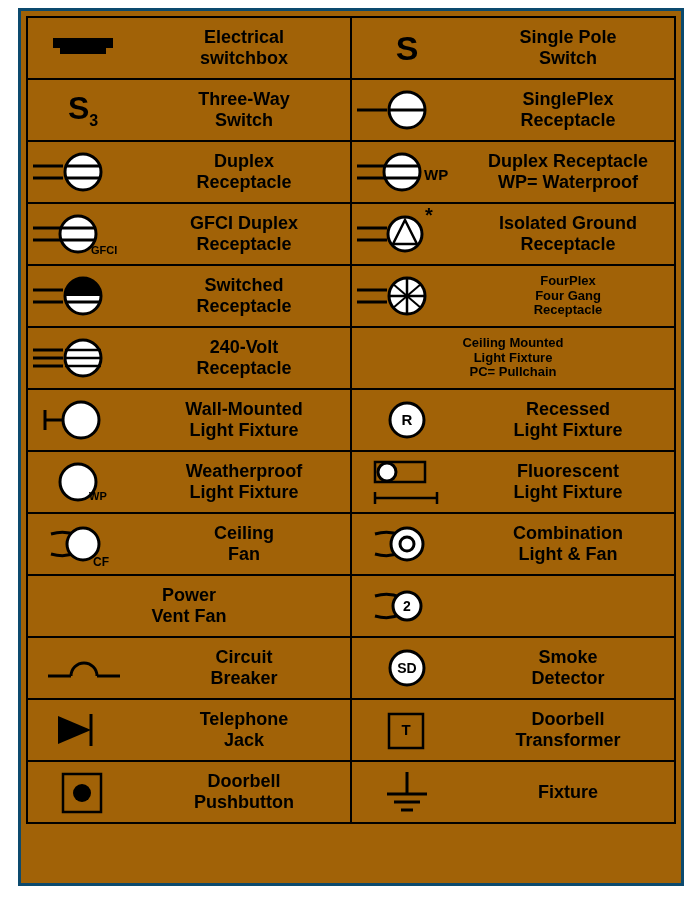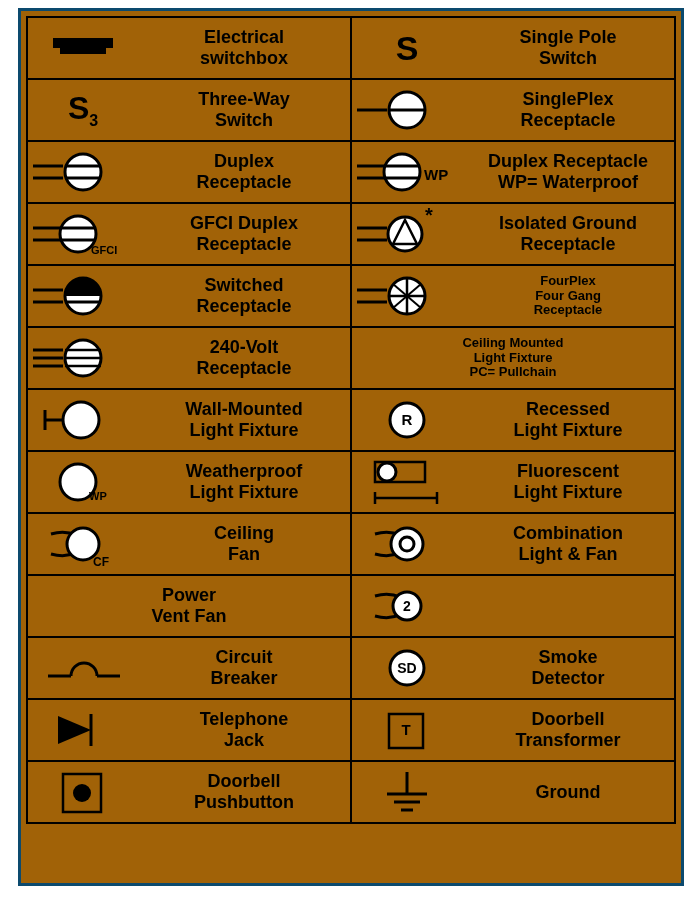"Ground" div.lbl { text: Ground -> Fixture }
